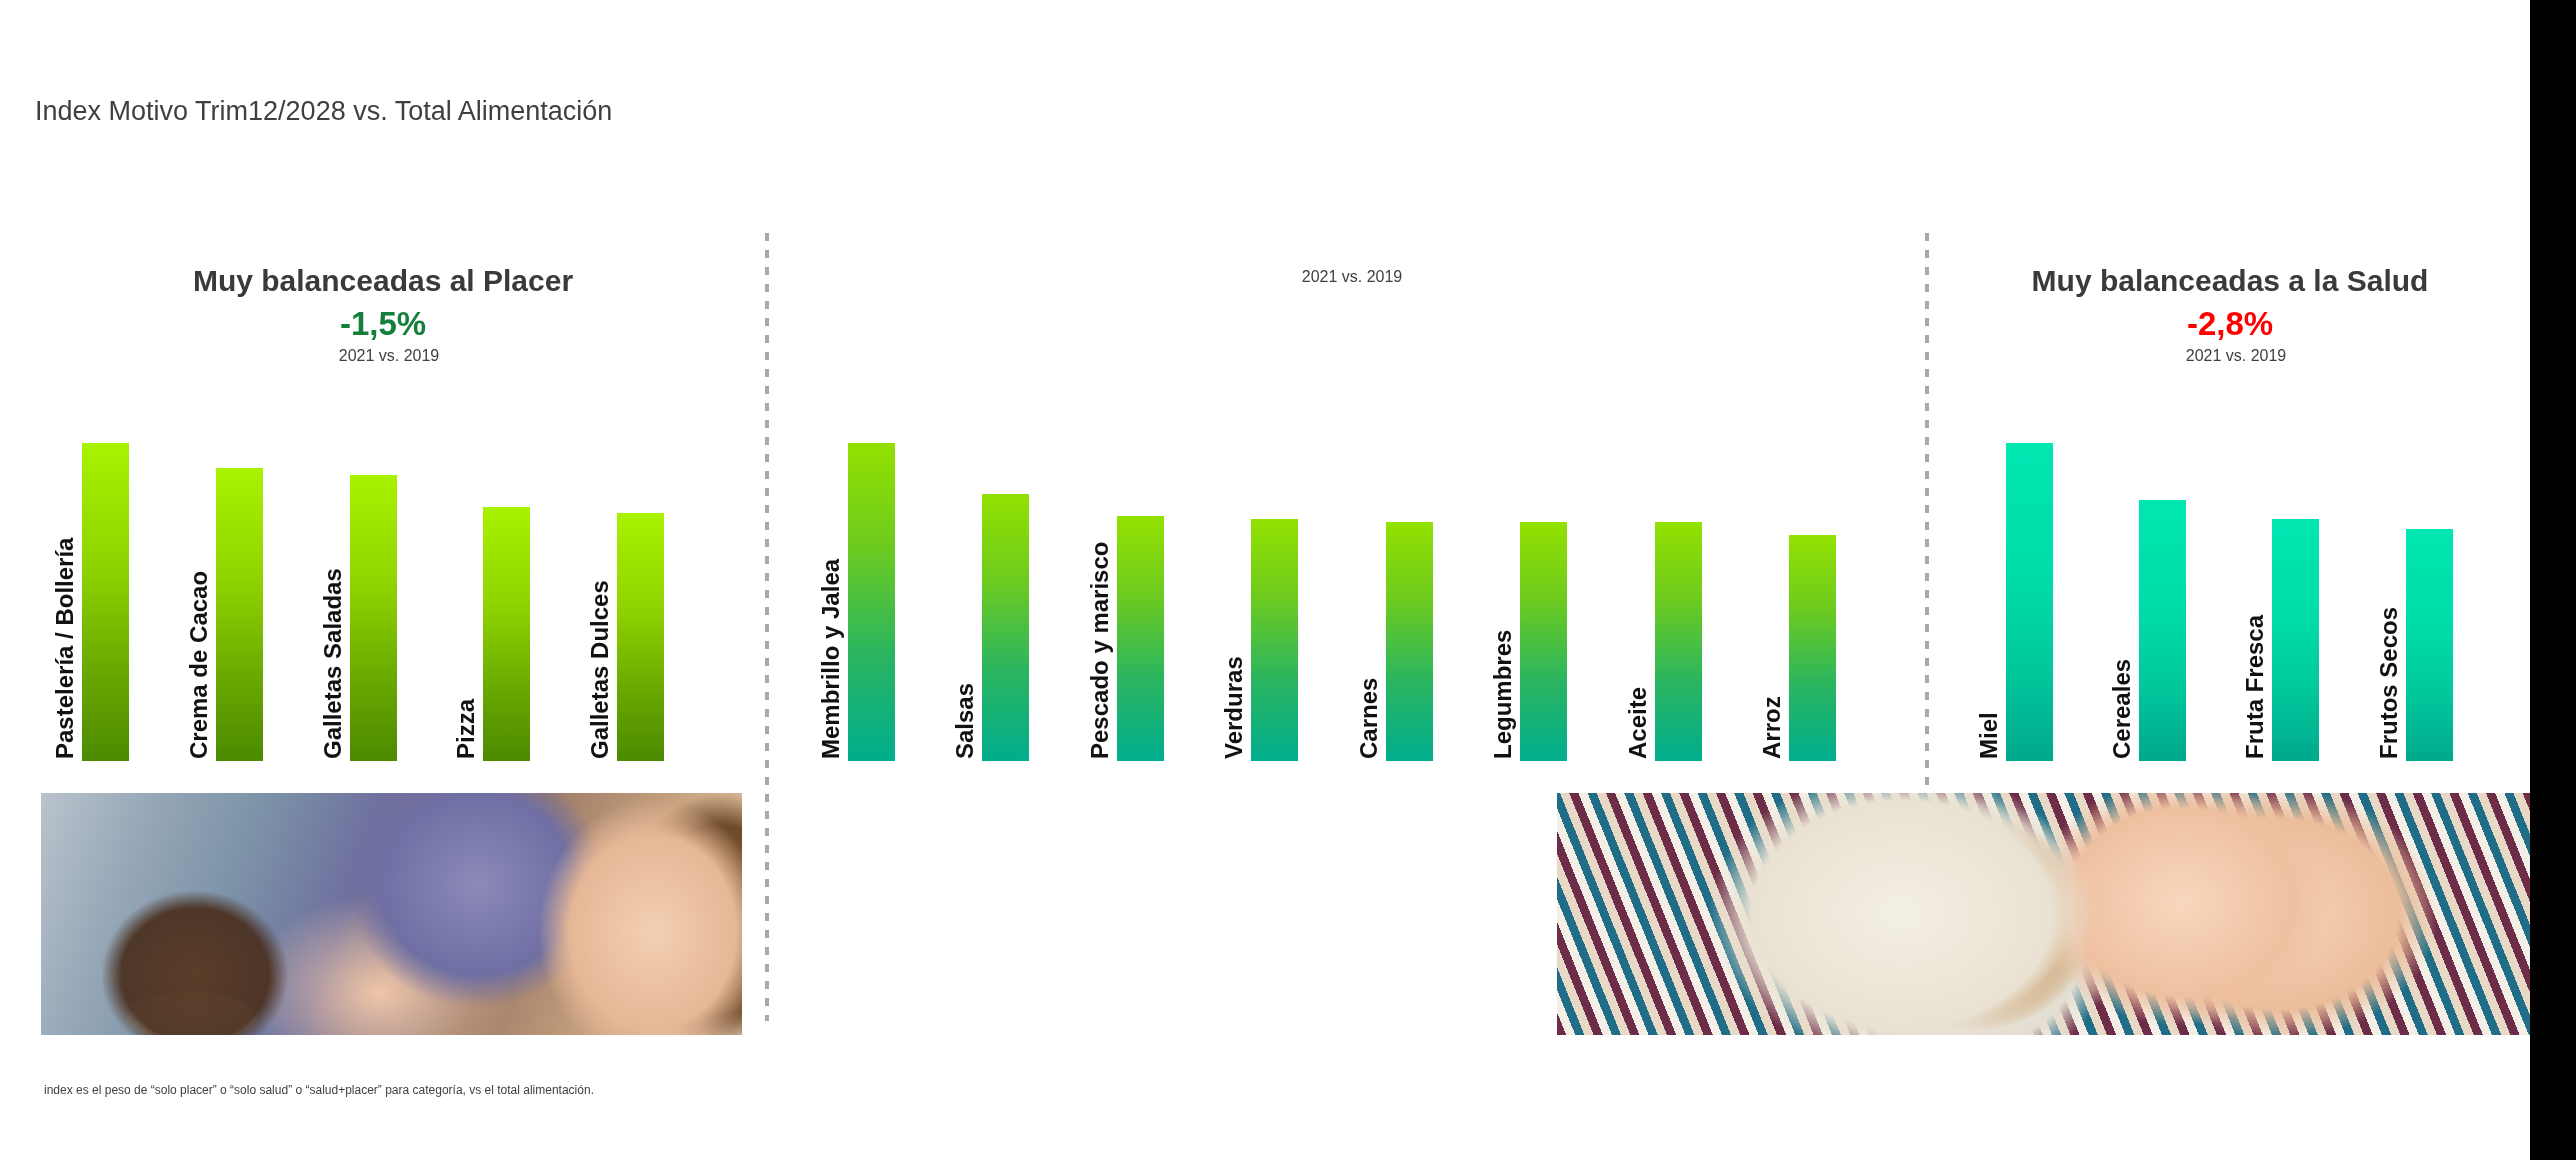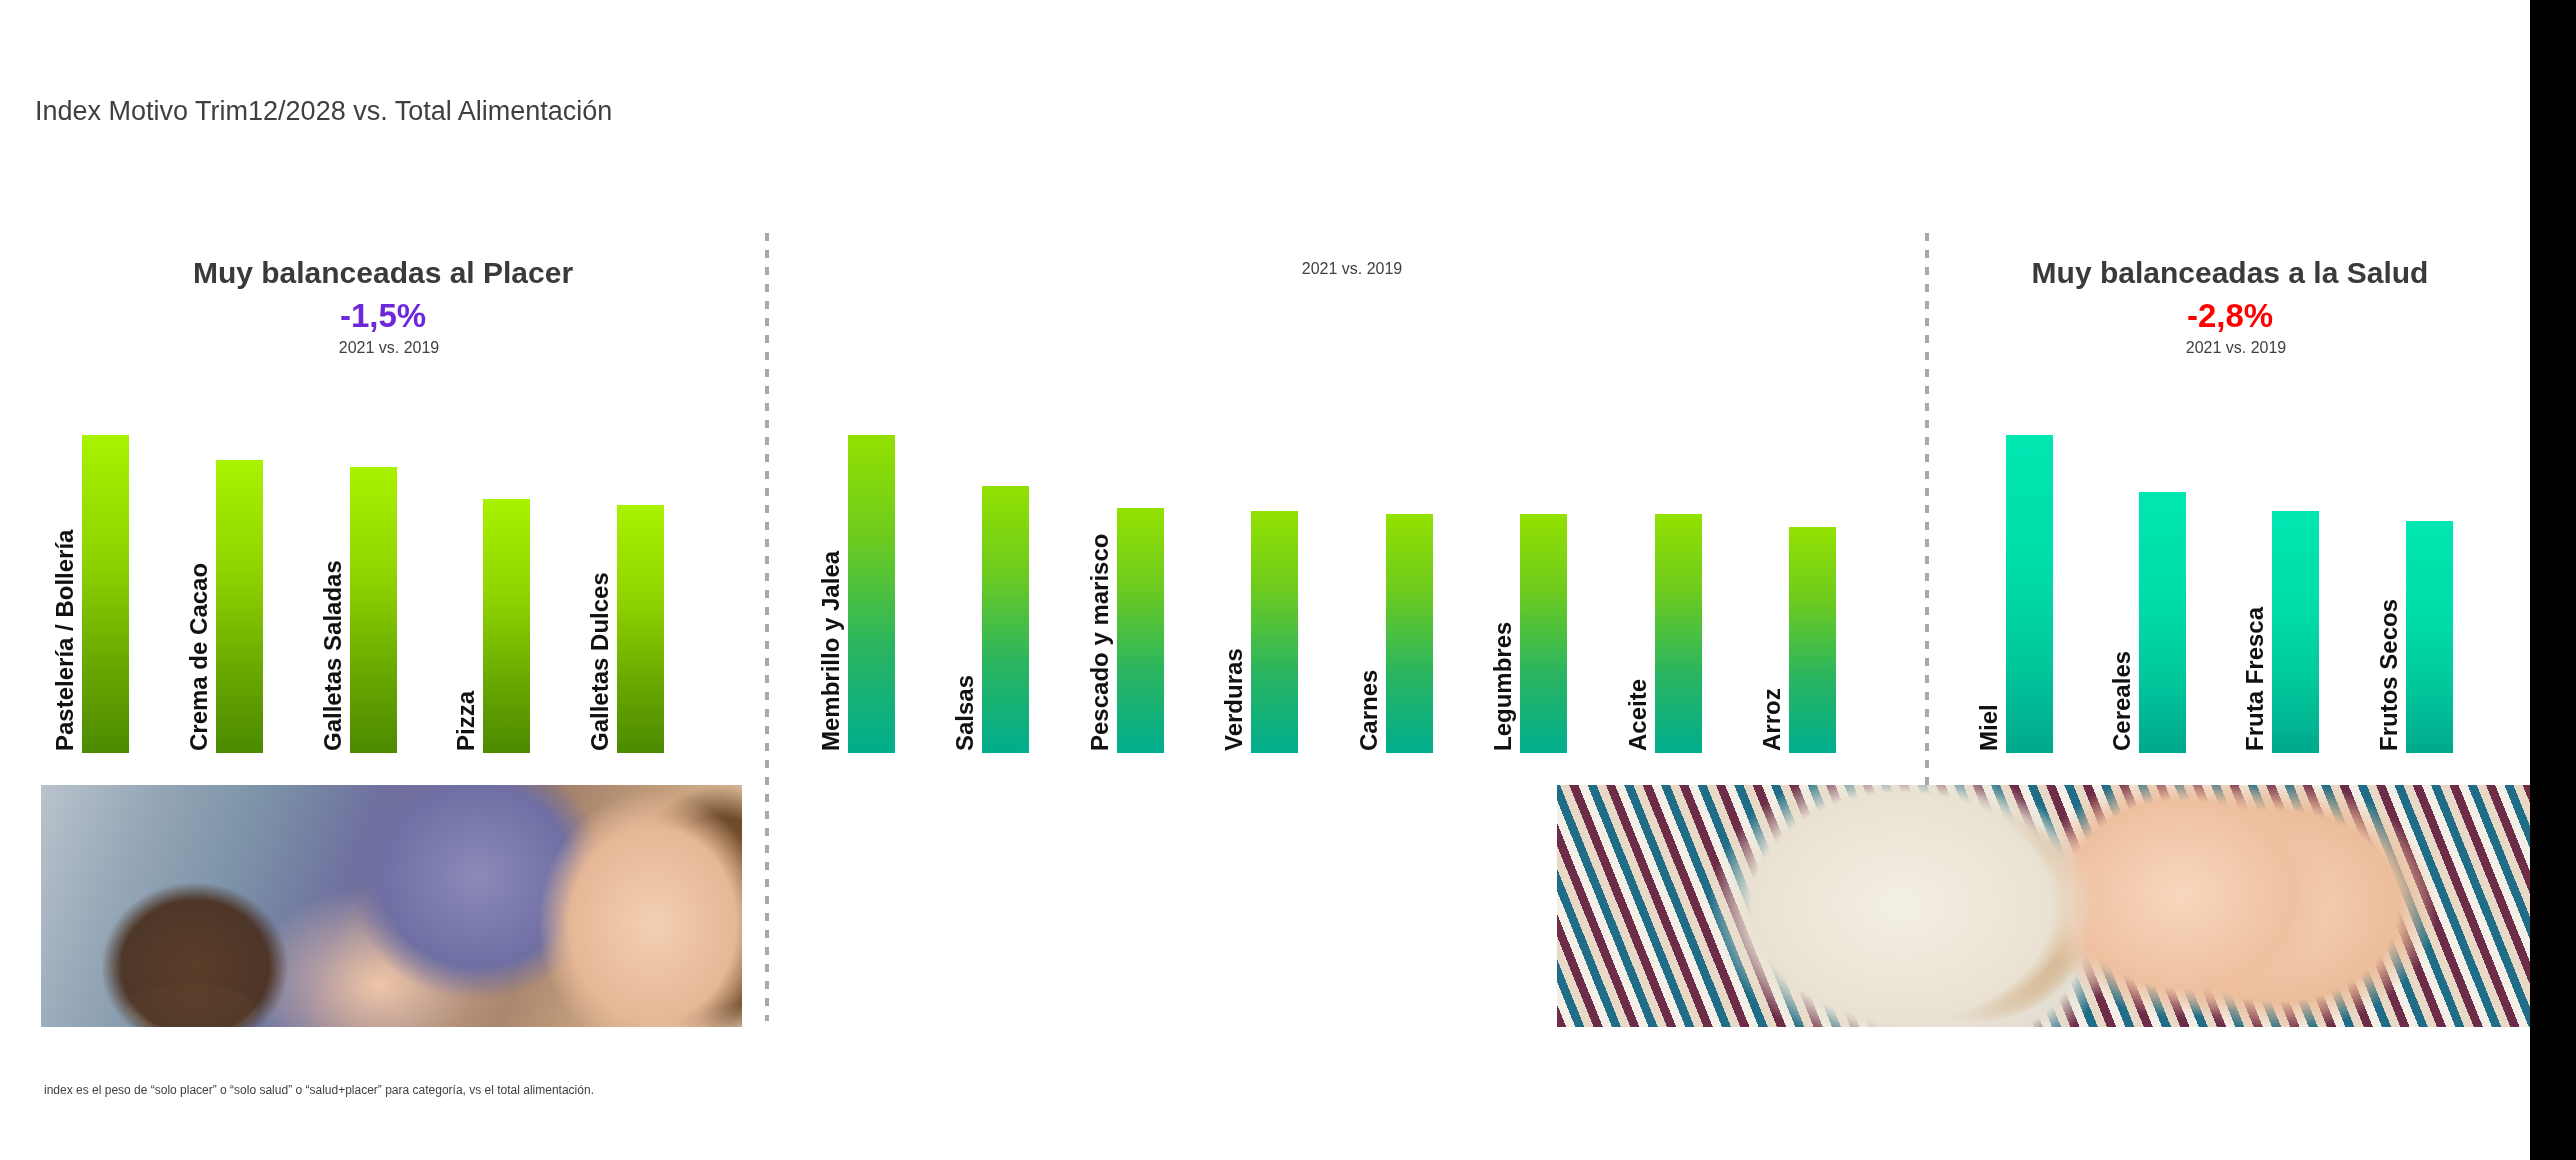"Muy balanceadas al Placer" .panel { top: 8px -> 16px }
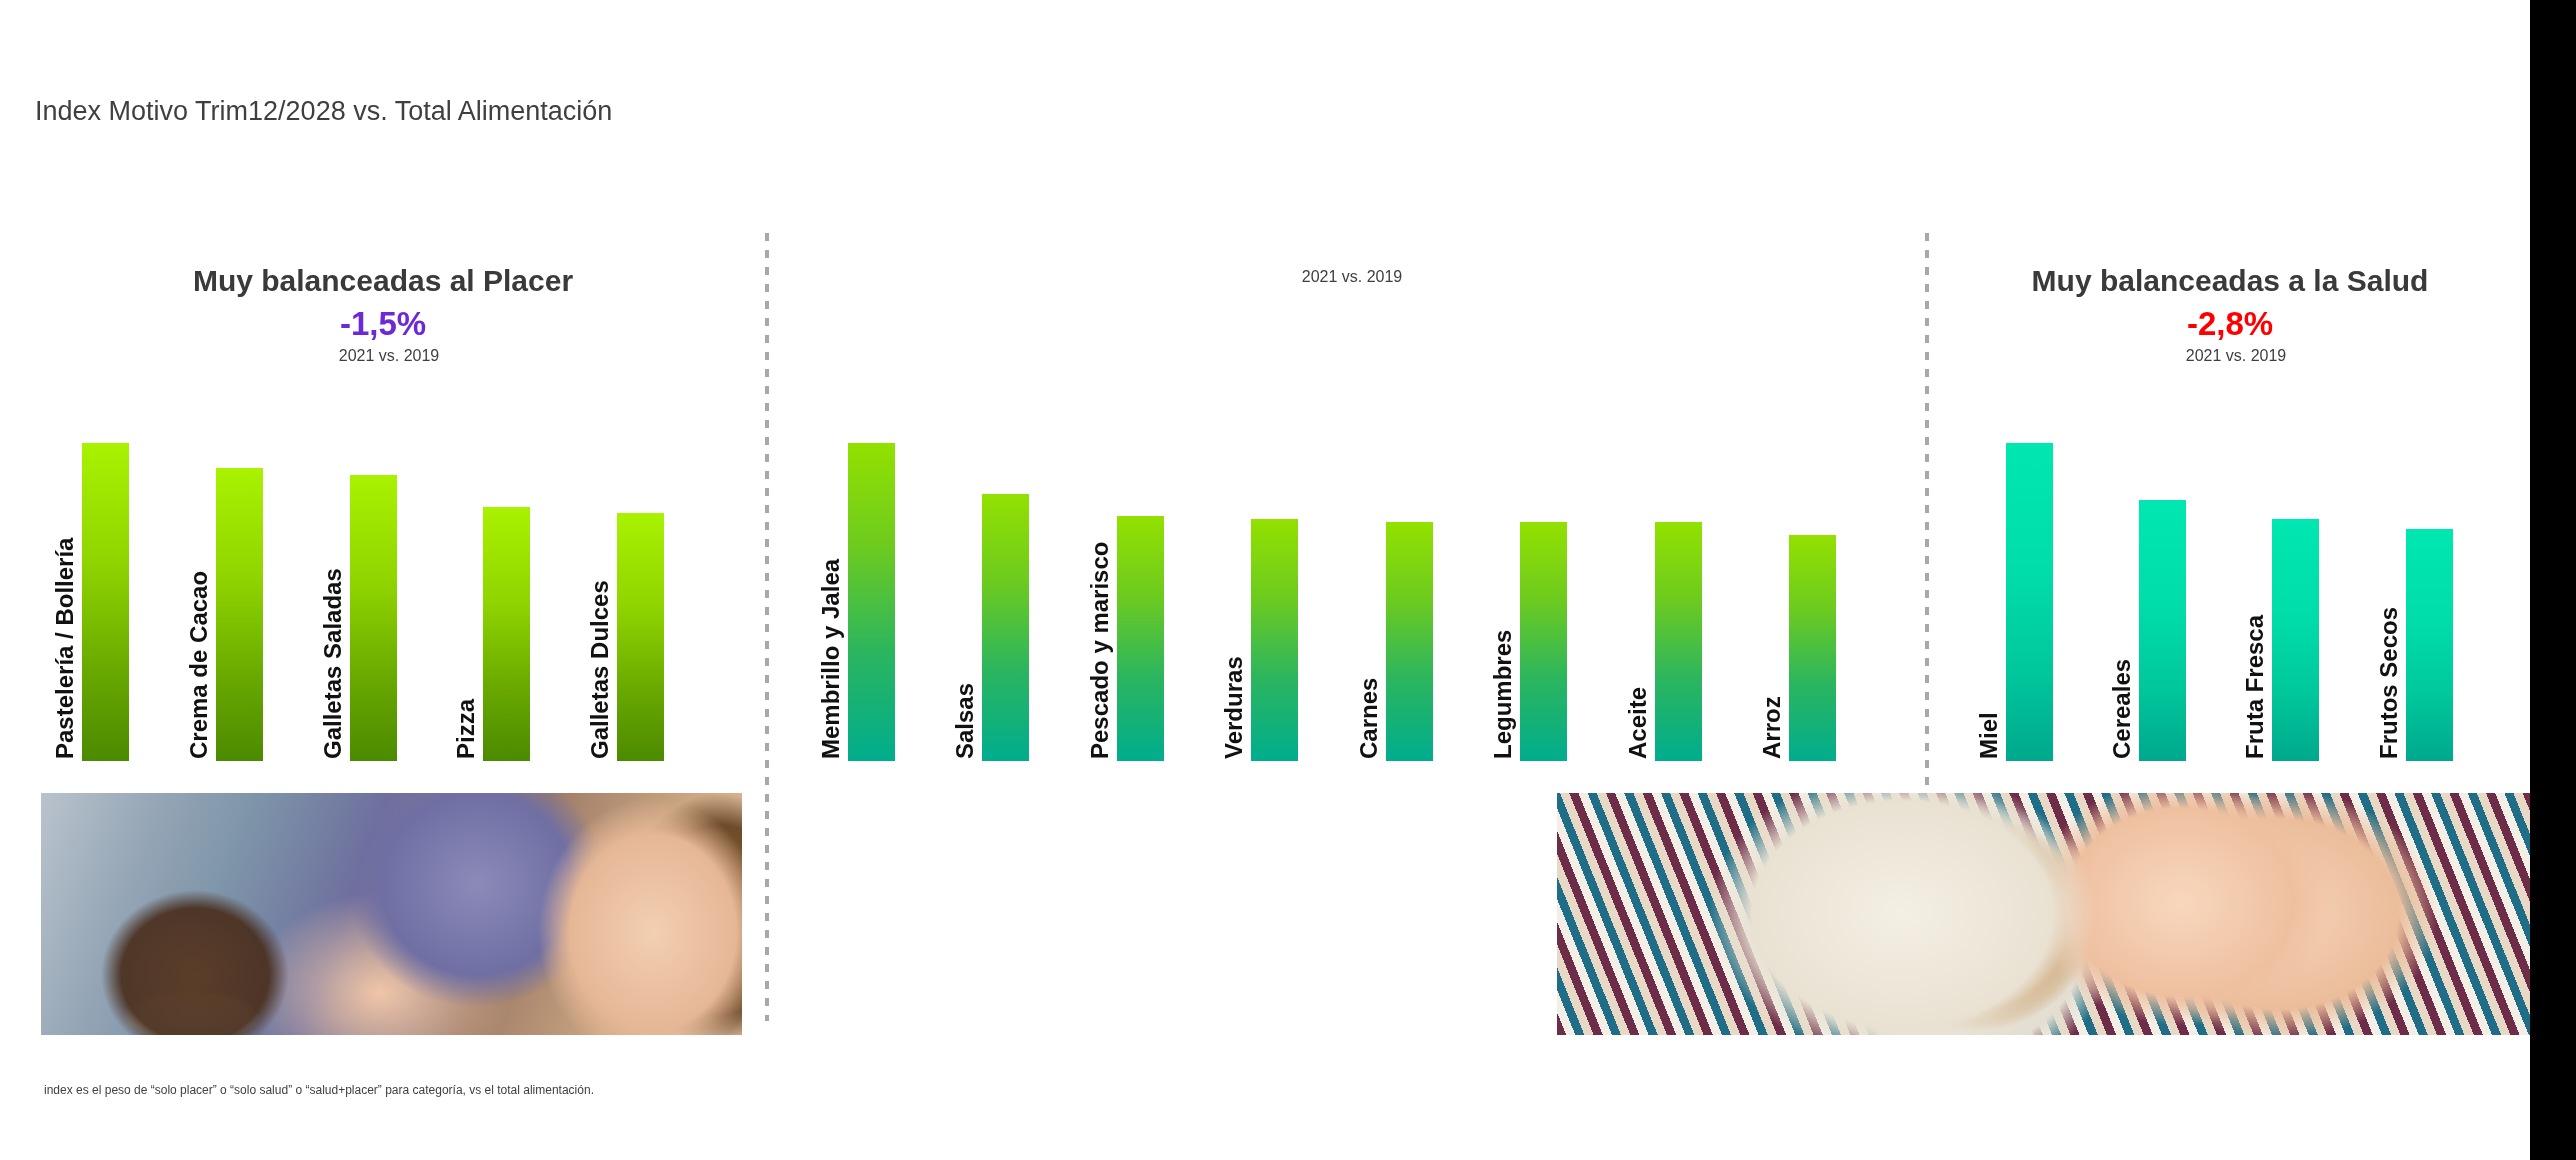"-1,5%" div.panel-delta { color: #6d28d9 -> #15803d }
